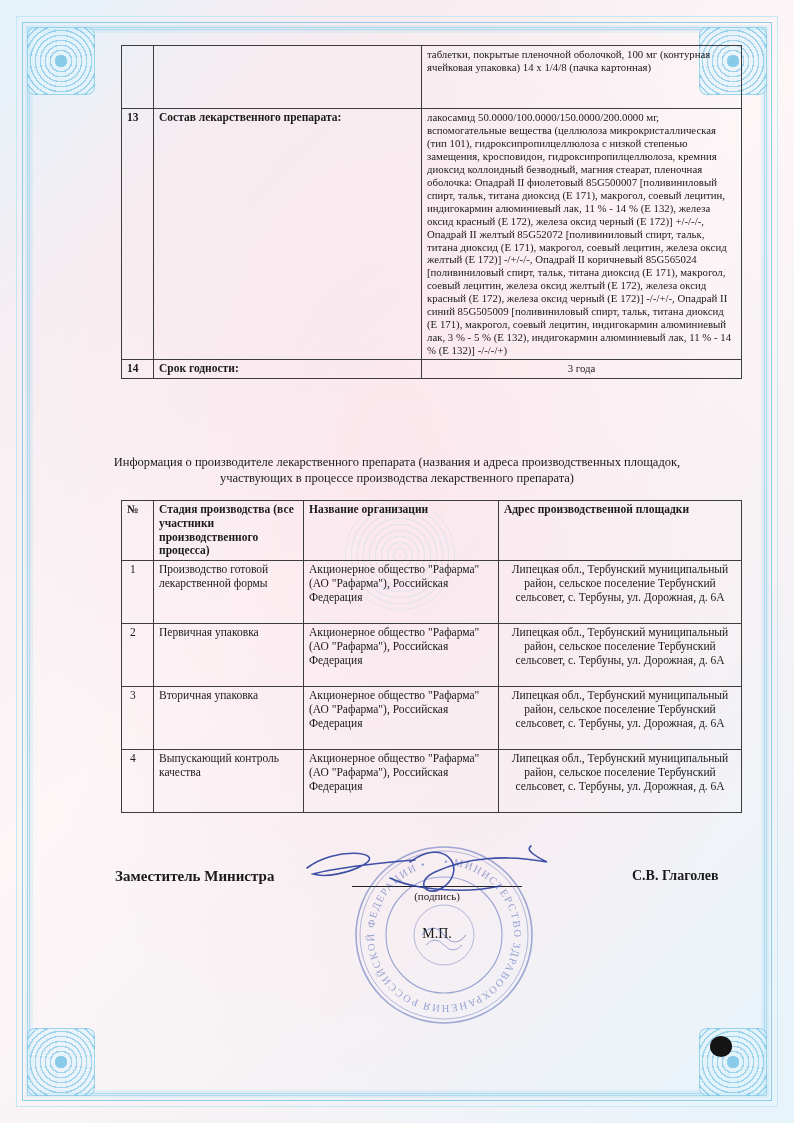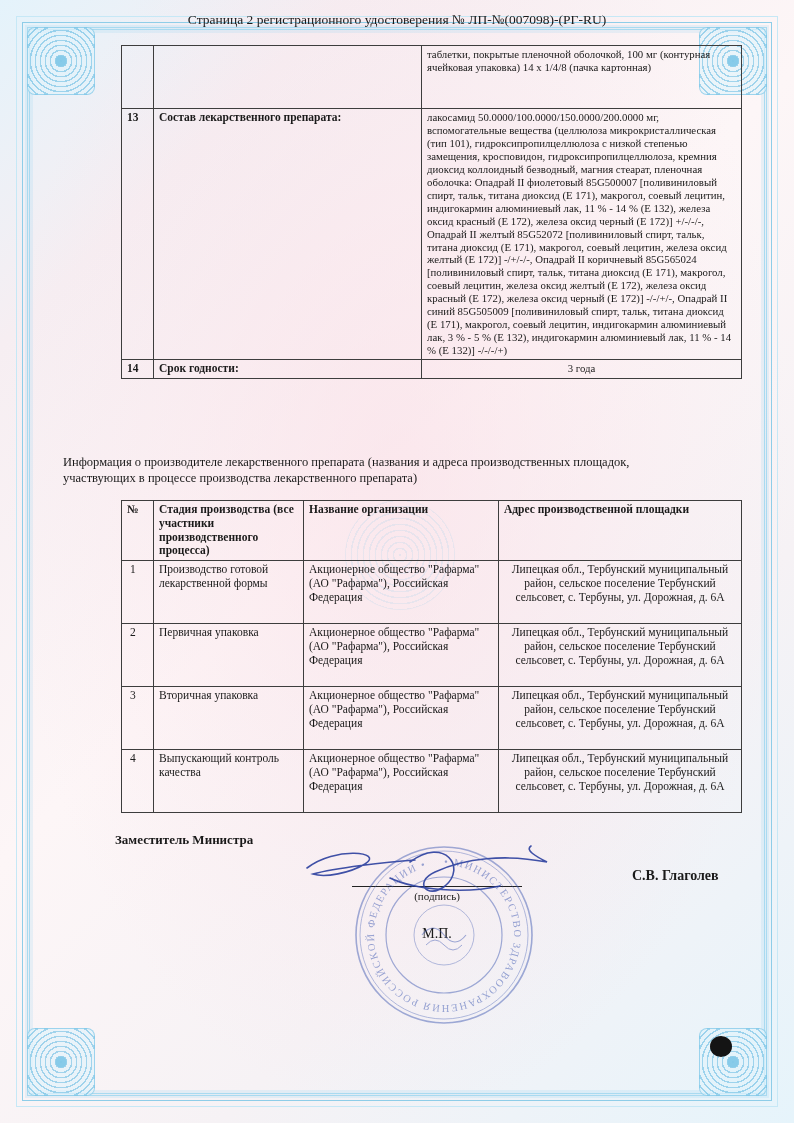"Страница 2 регистрационного" div.header { html: <div>Страница 2 регистрационного удостоверения № ЛП-№(007098)-(РГ-RU)</div> -> none }
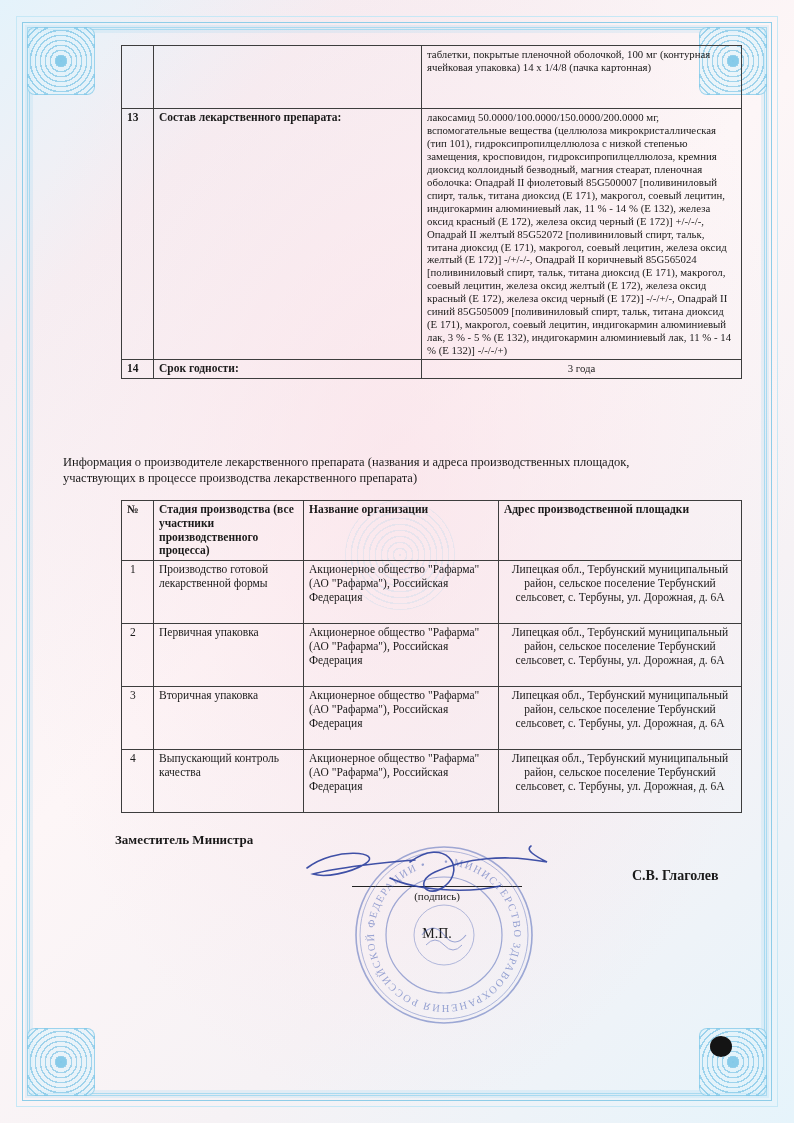"Информация о производителе" .caption { left: 63px -> 77px; text-align: none -> center }
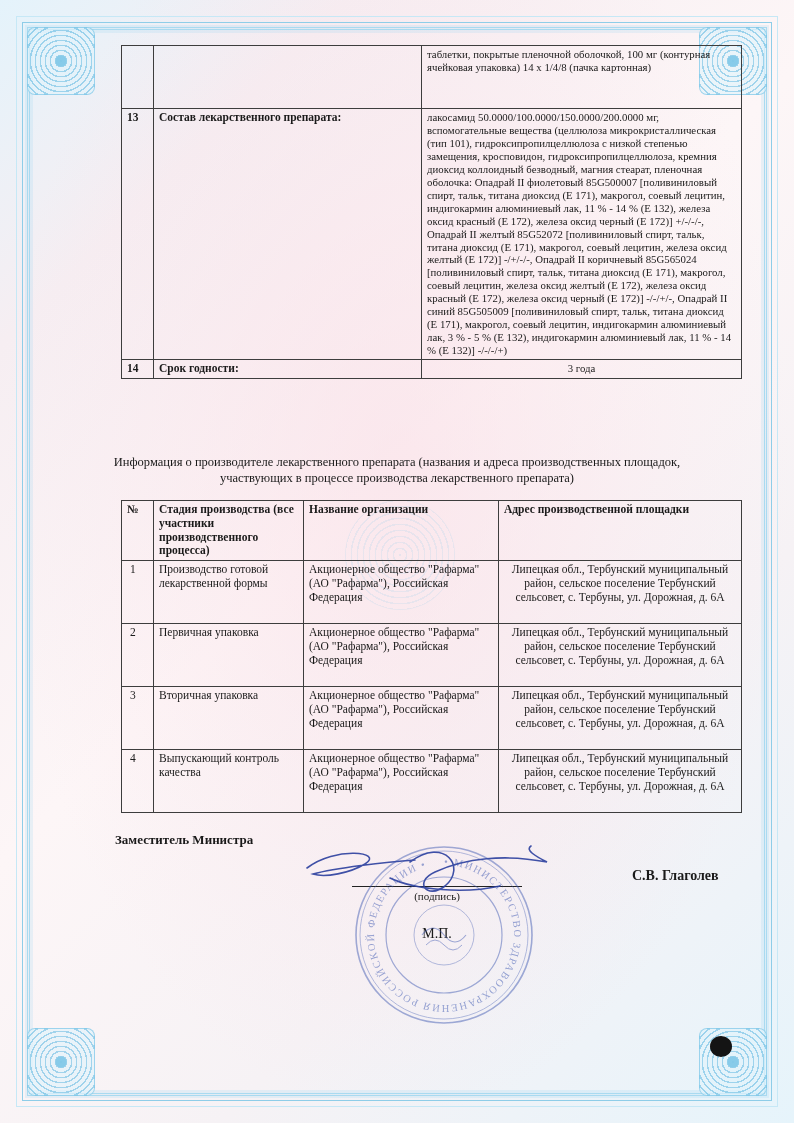"Заместитель Министра" .sign-left { font-size: 13px -> 15px; top: 832px -> 868px }
